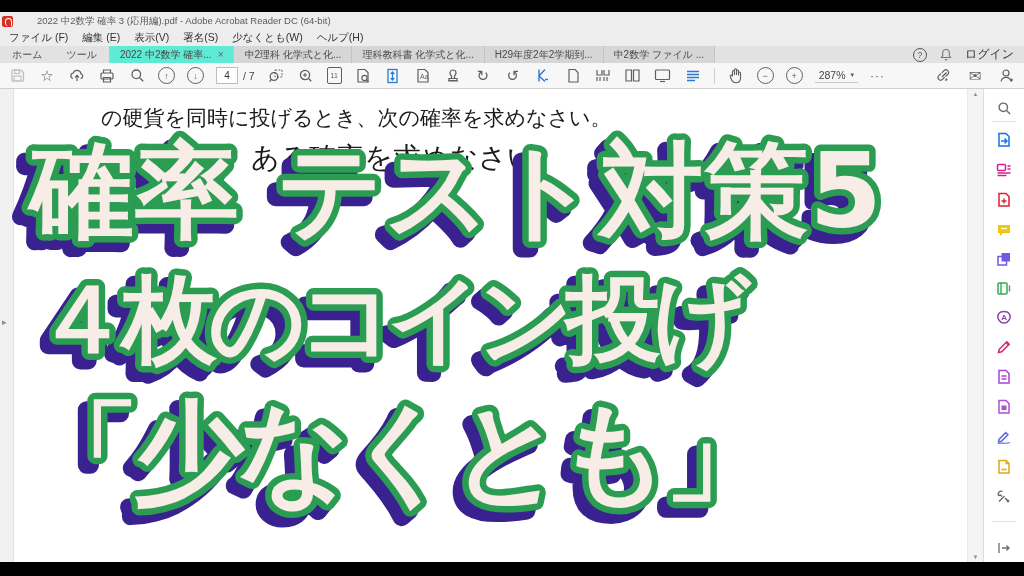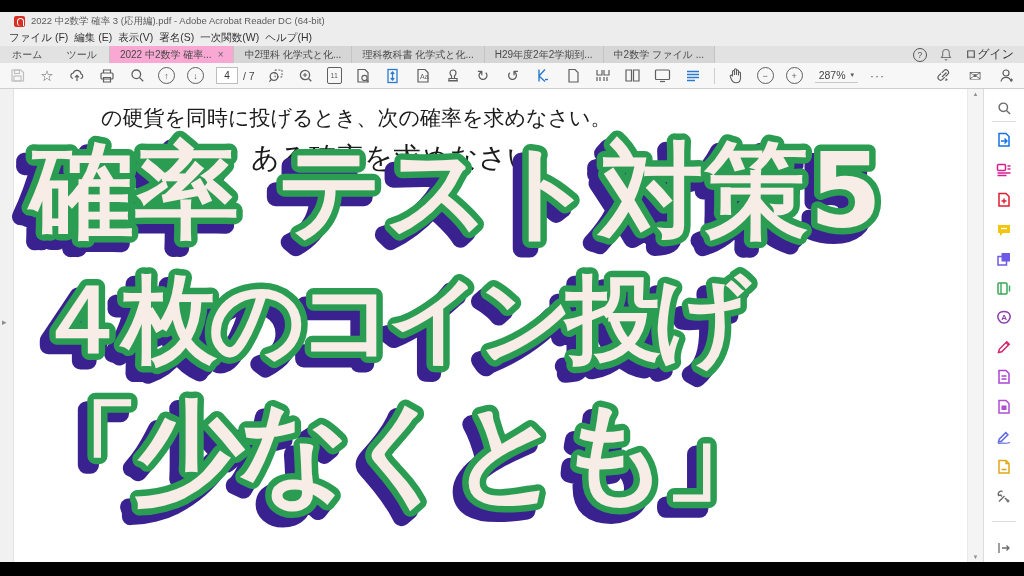"2022 中2数学 確率 3 (応用編).pdf" .titlebar { gap: 6px -> 24px; padding-left: 14px -> 2px }
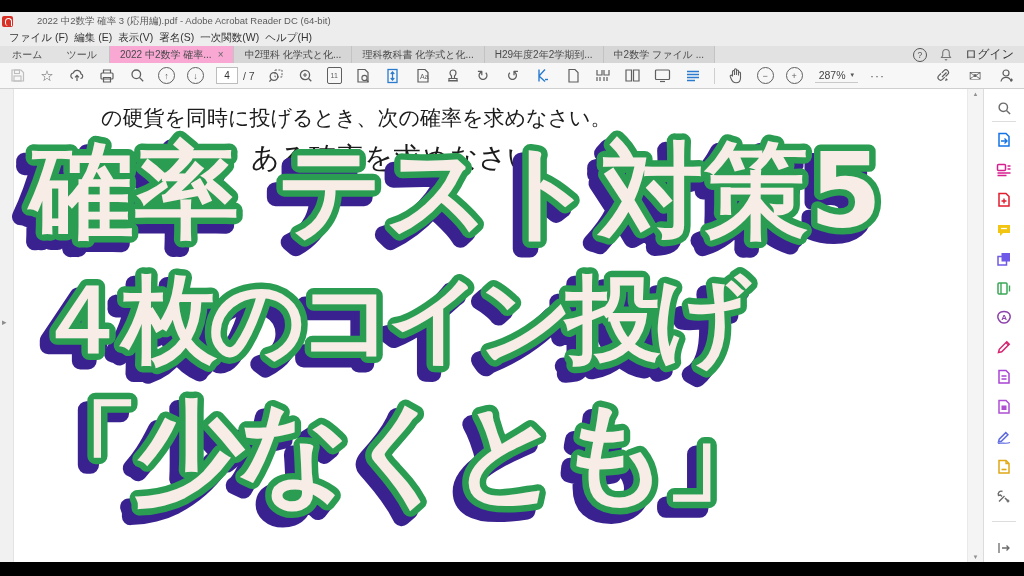"ファイル (F)" .menubar { gap: 6px -> 14px }
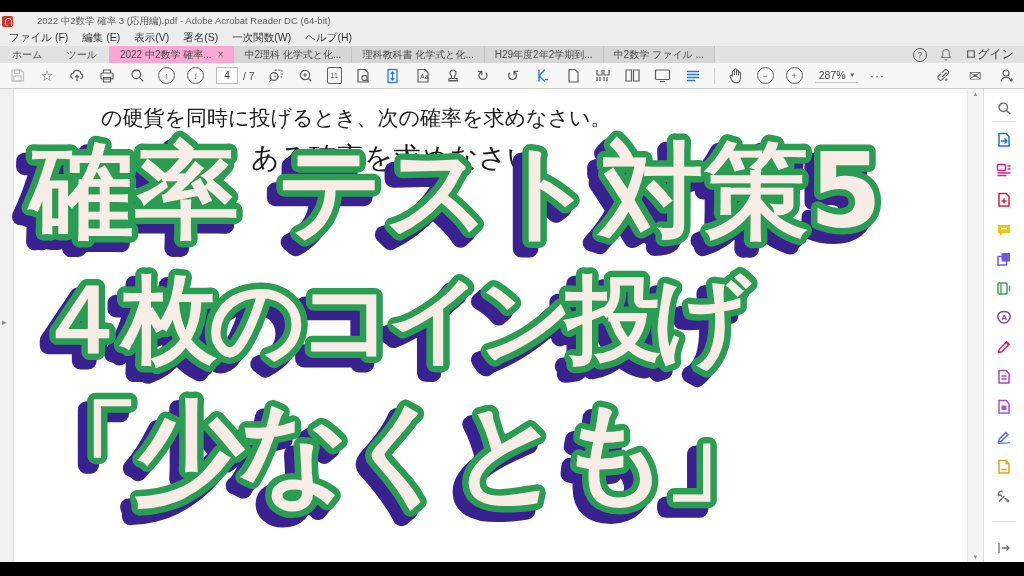"一次関数(W)" span { text: 一次関数 -> 少なくとも }
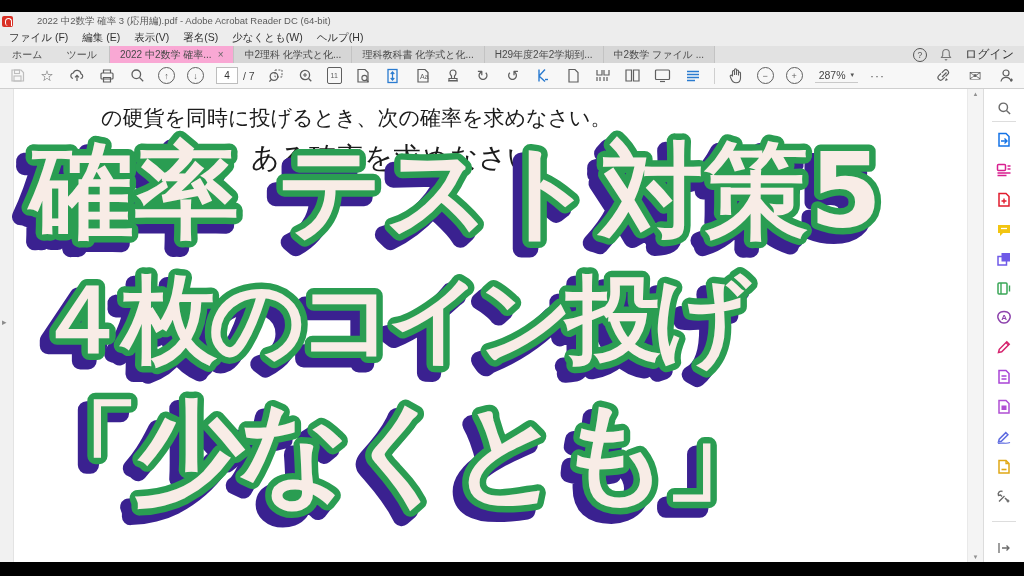"2022 中2数学 確率..." .doc-tab.active { background: #f9a8d4 -> #5eead4 }
